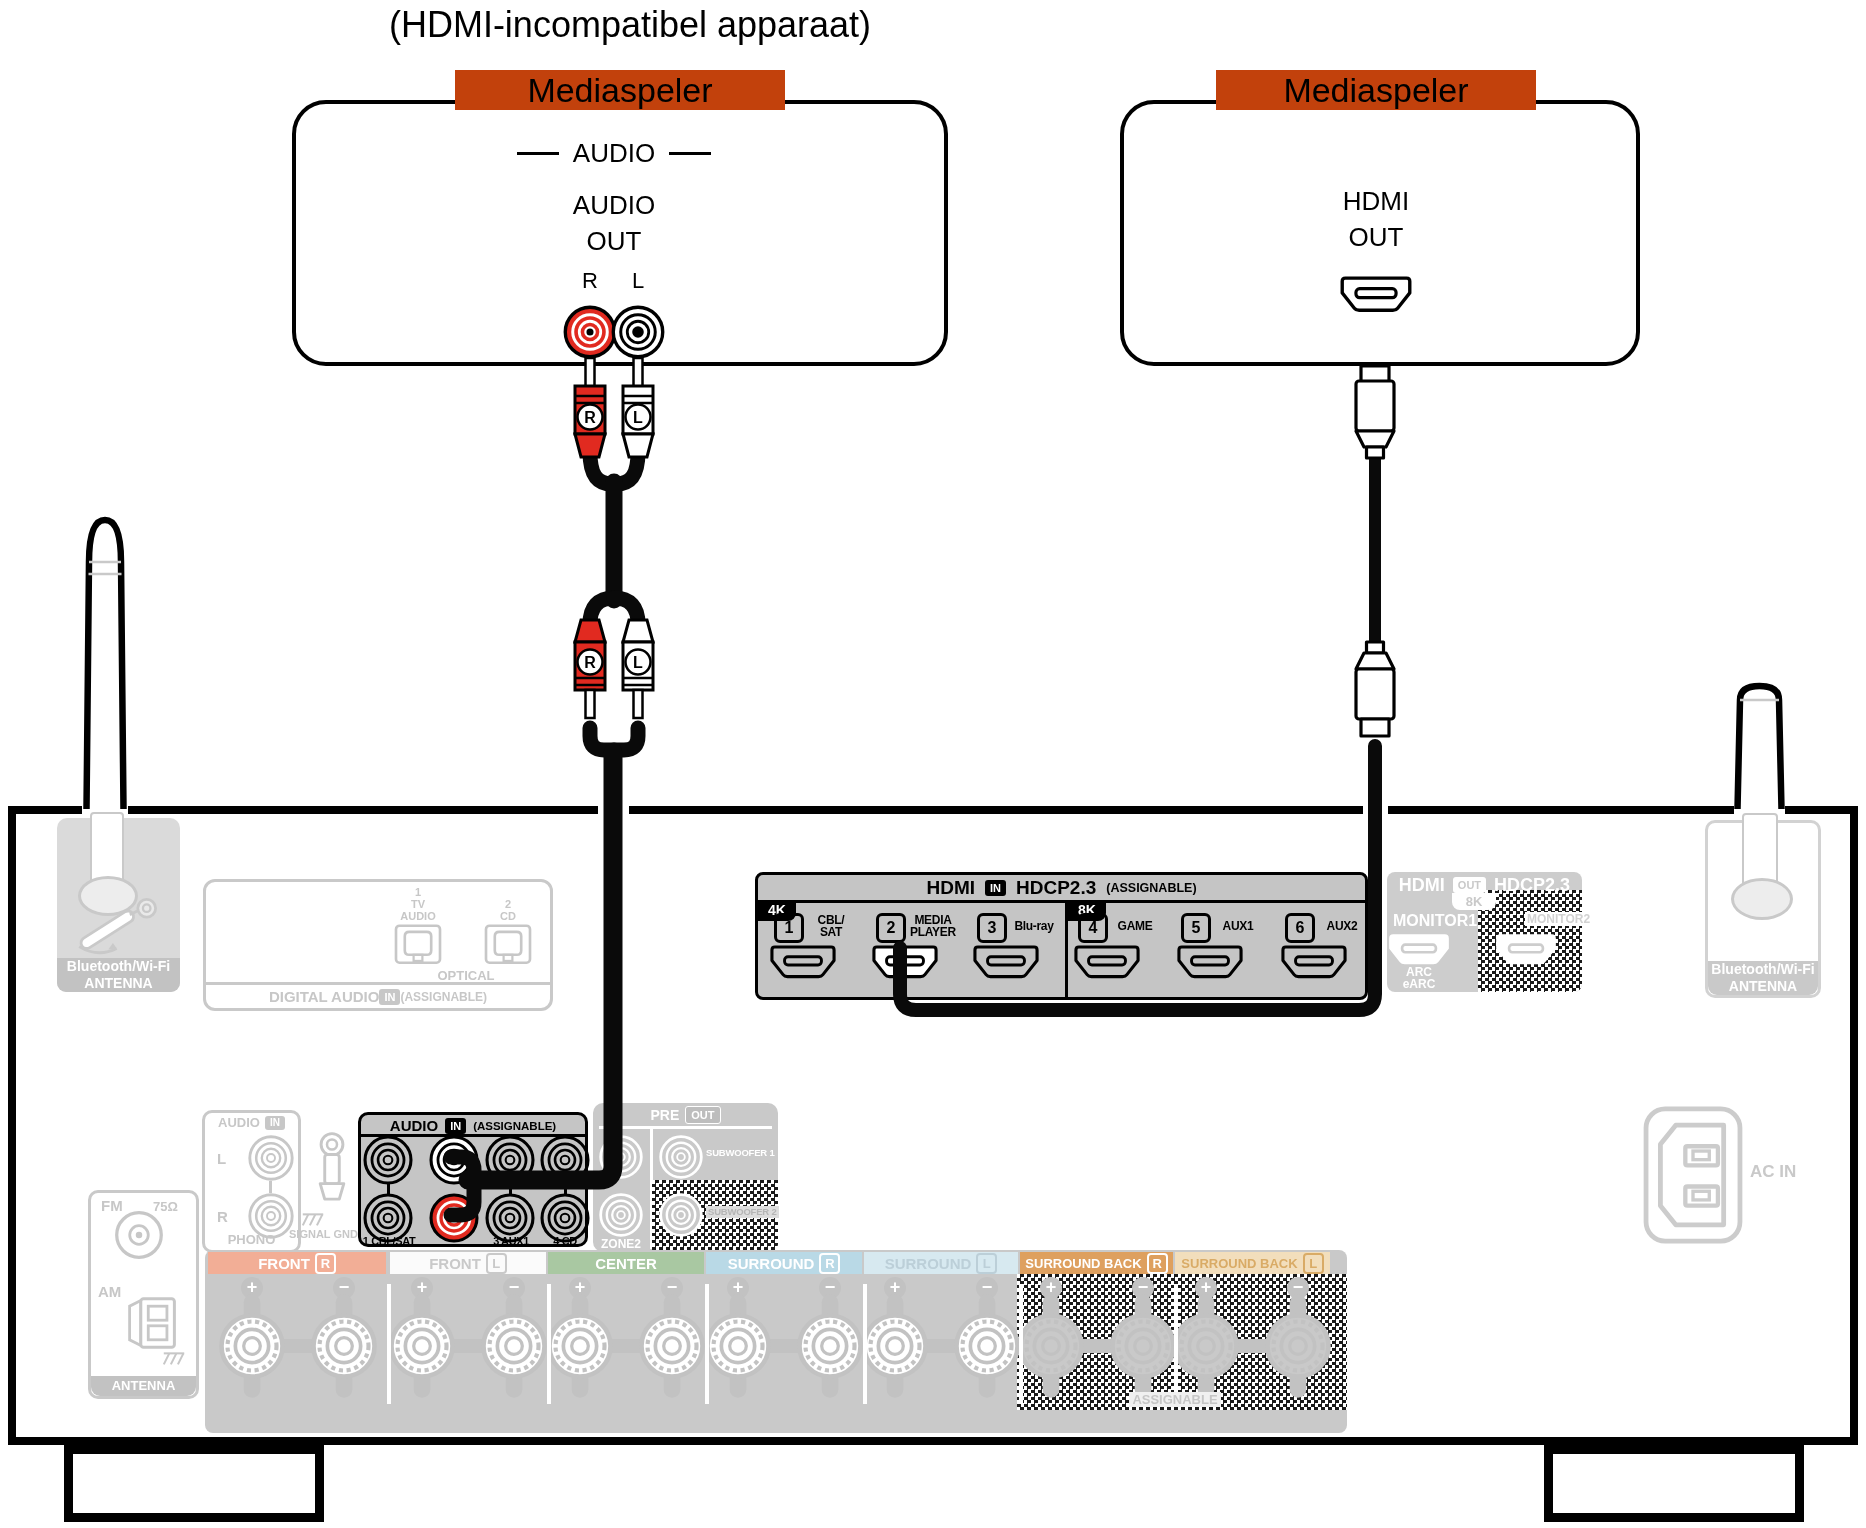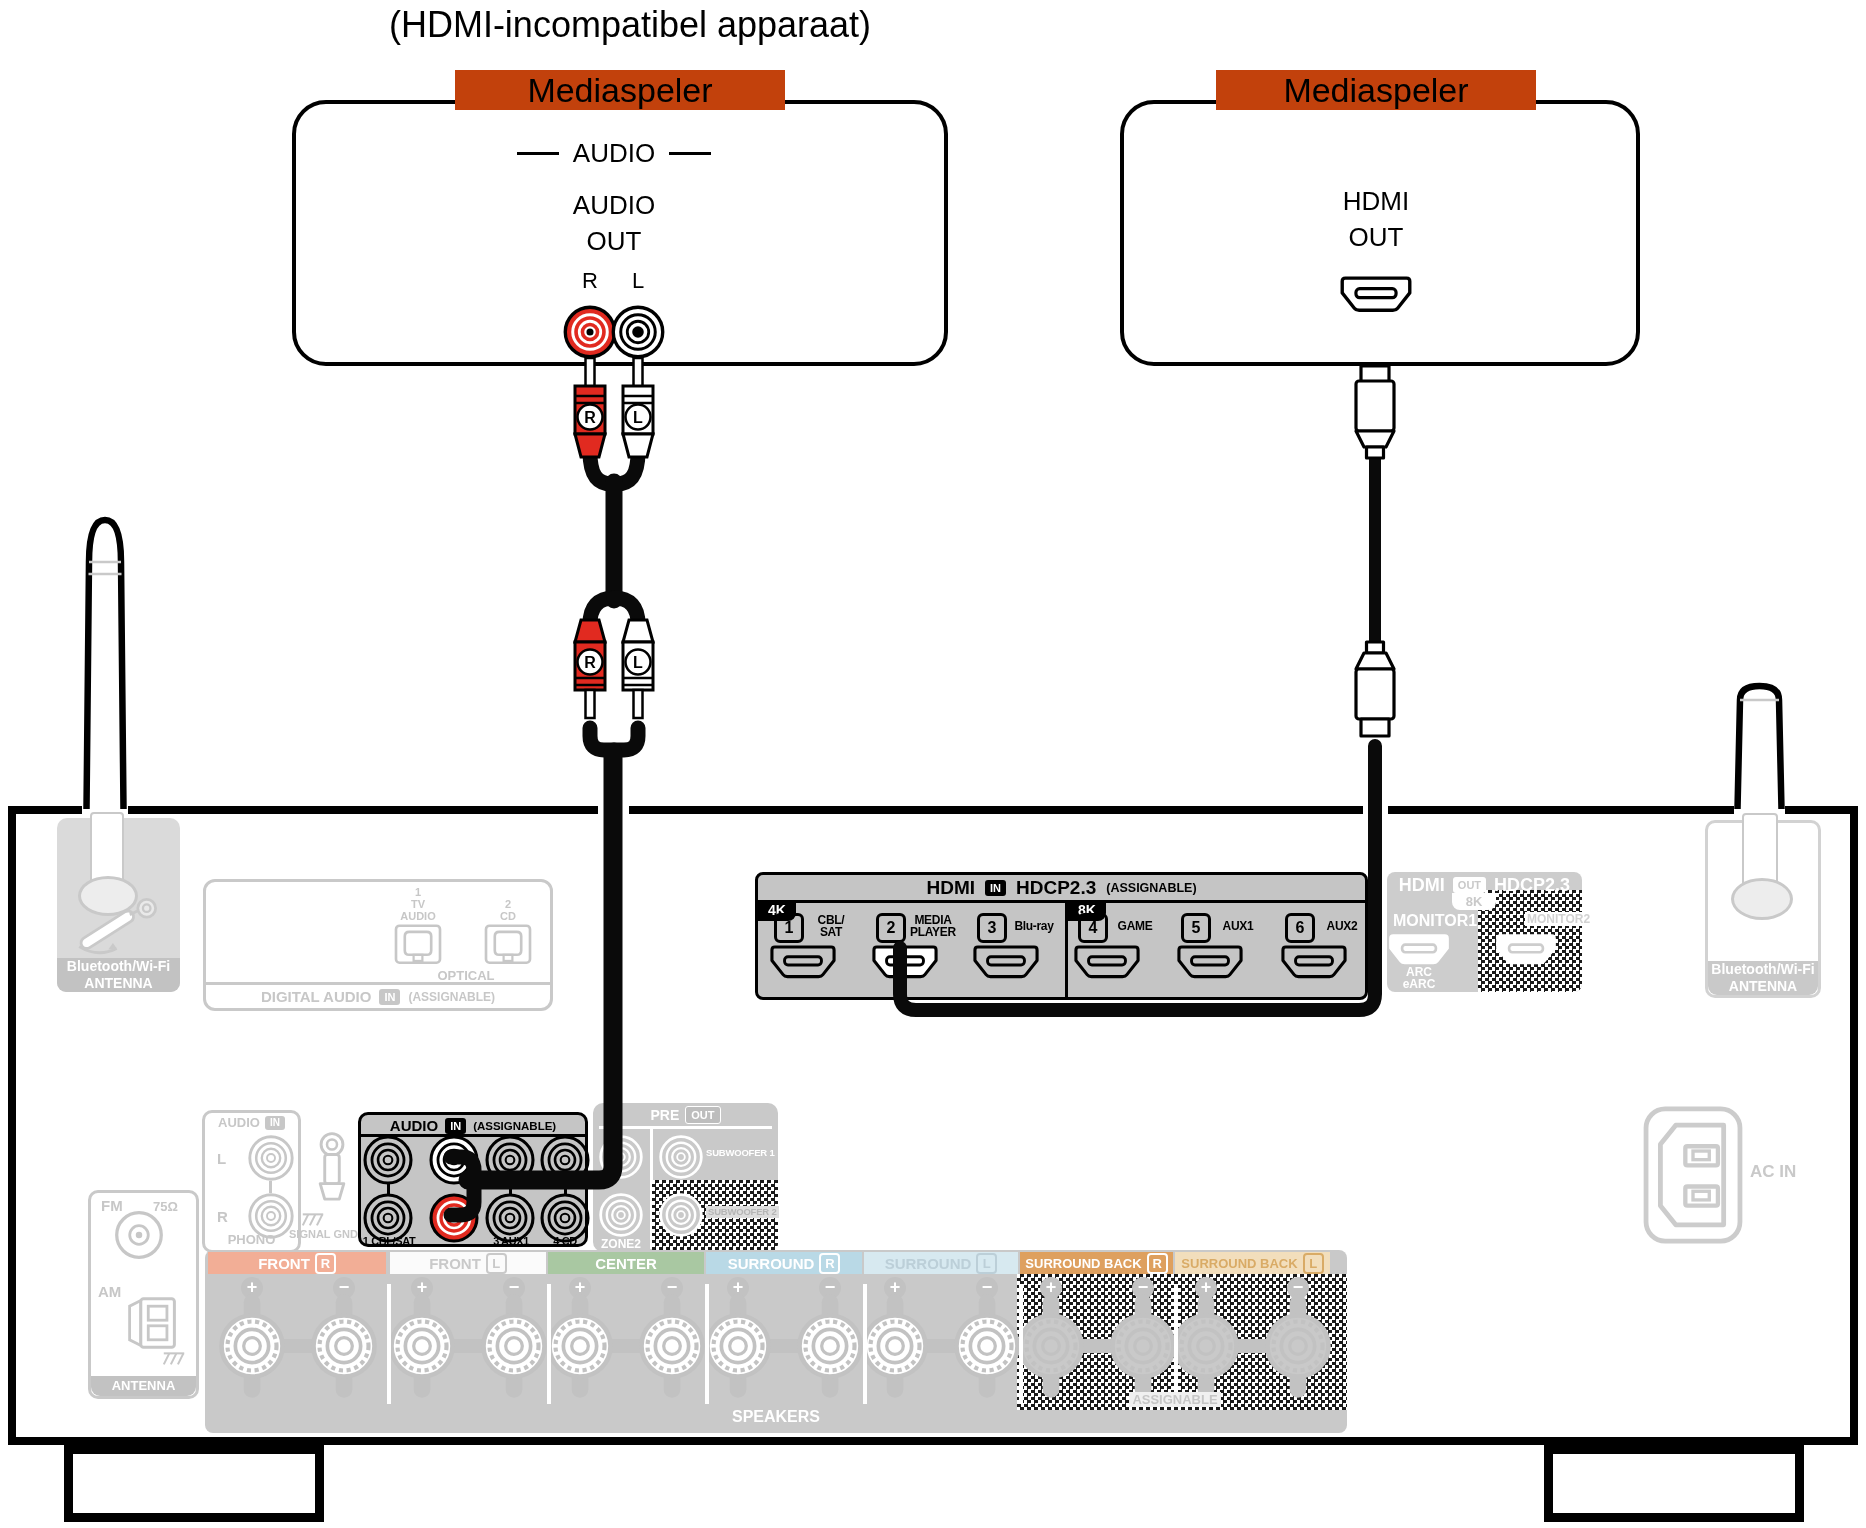"DIGITAL AUDIO" div.ab { gap: 8px -> none }
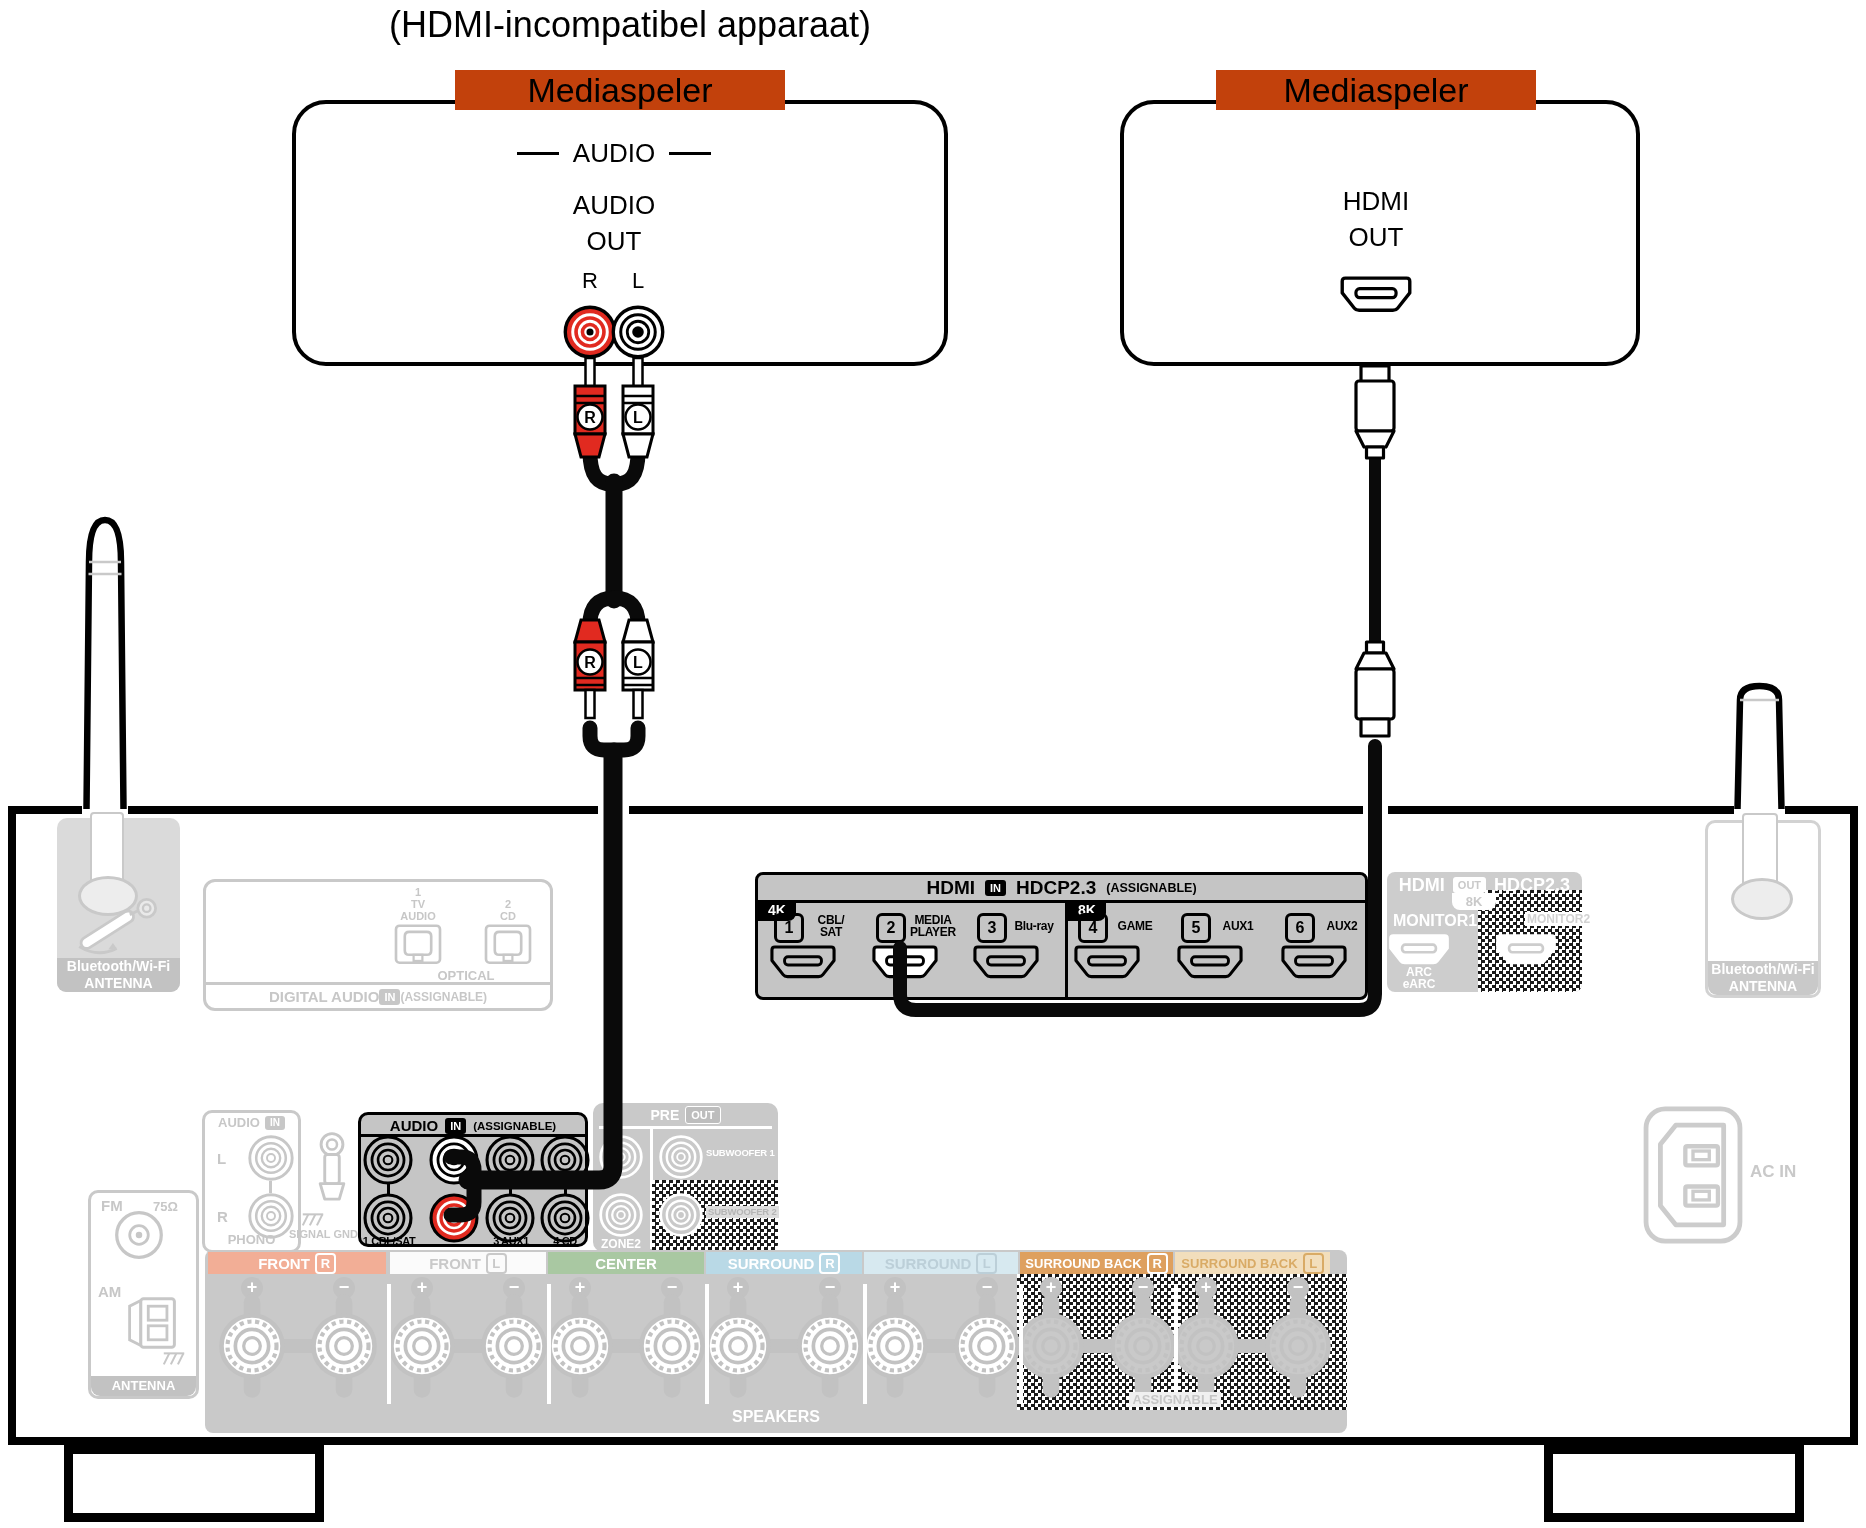"SPEAKERS" div.ab { html: <div>SPEAKERS</div> -> none }
